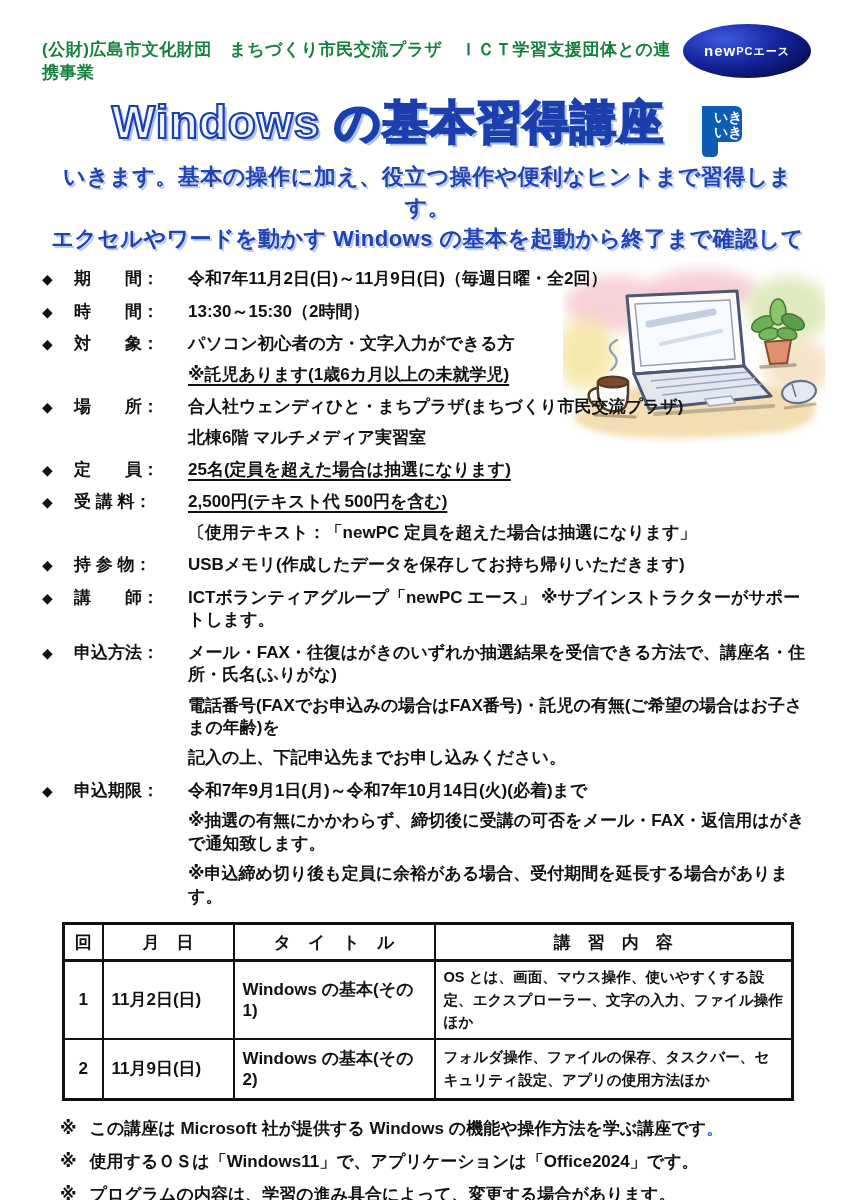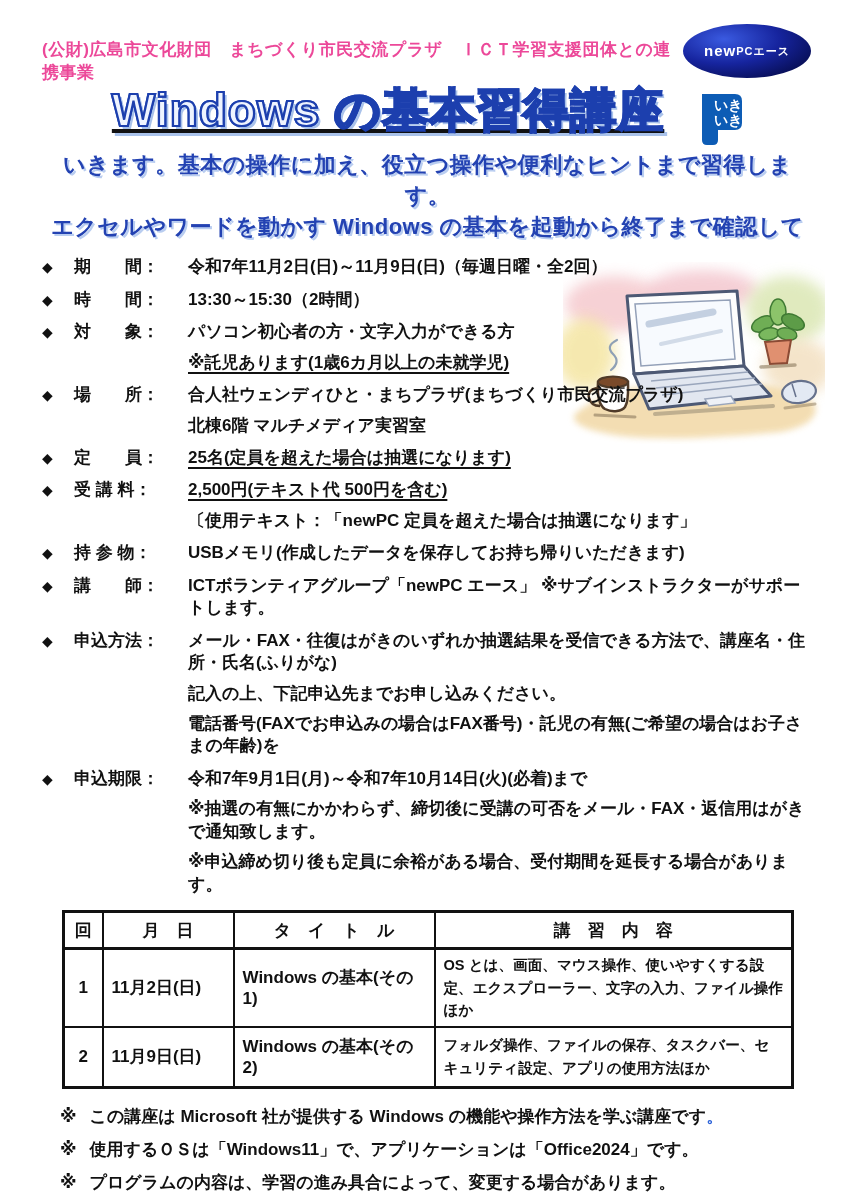"(公財)広島市文化財団 まちづくり市民交流プラザ ＩＣＴ学習支援団体との連携事業" .org-line { color: #ec4899 -> #15803d }
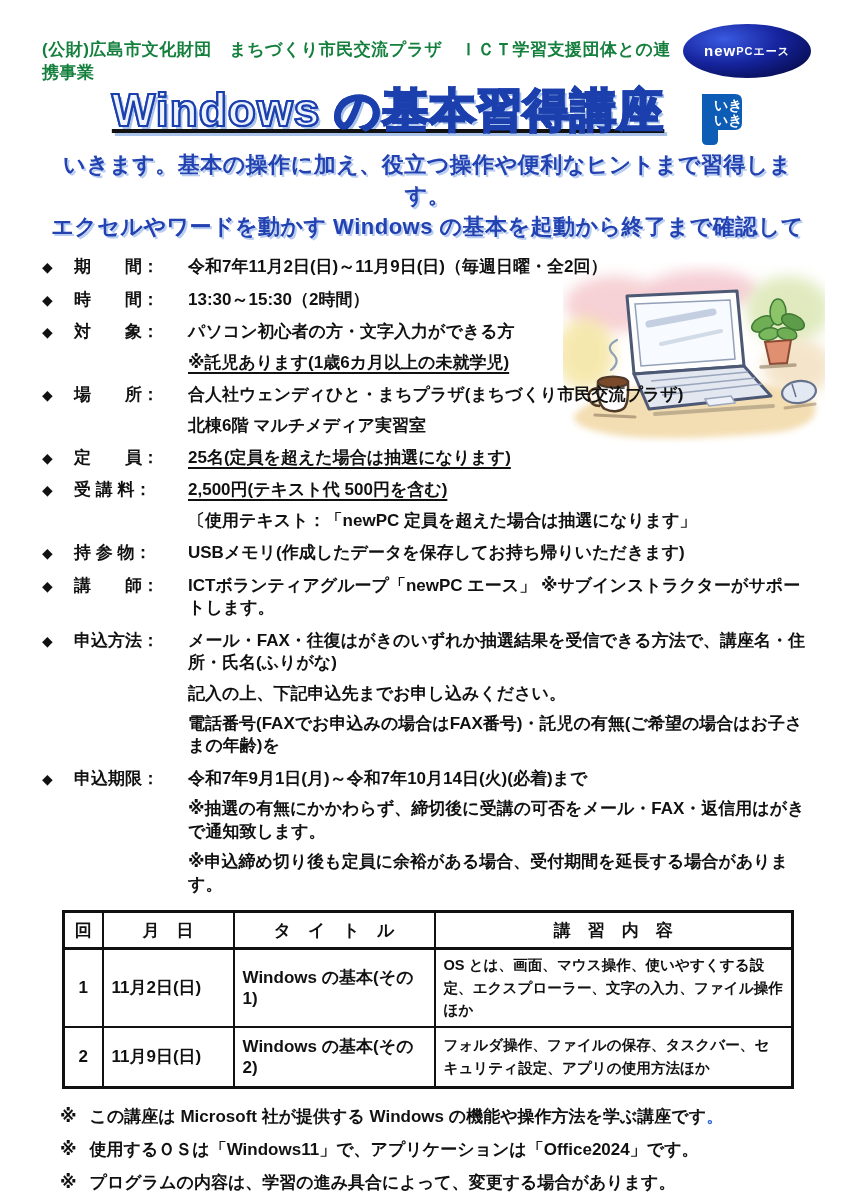"Windows の基本習得講座" .title-row { margin-top: 0 -> 12px; text-decoration: underline -> none }
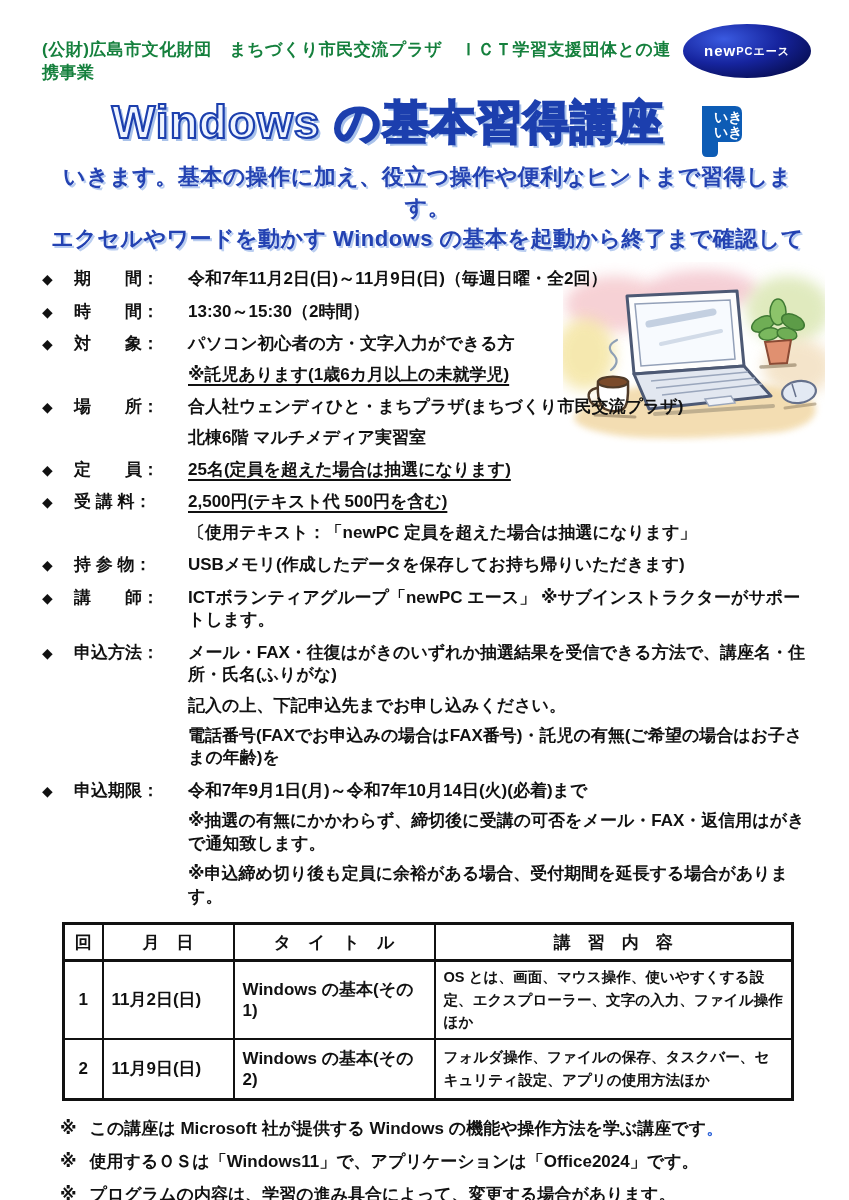"記入の上、下記申込先までお申し込みください。" div.sub { order: before "電話番号(FAXでお申込みの場合はFAX番号)・託児の有無(ご希望の場合はお子さ" -> after "電話番号(FAXでお申込みの場合はFAX番号)・託児の有無(ご希望の場合はお子さ" }
